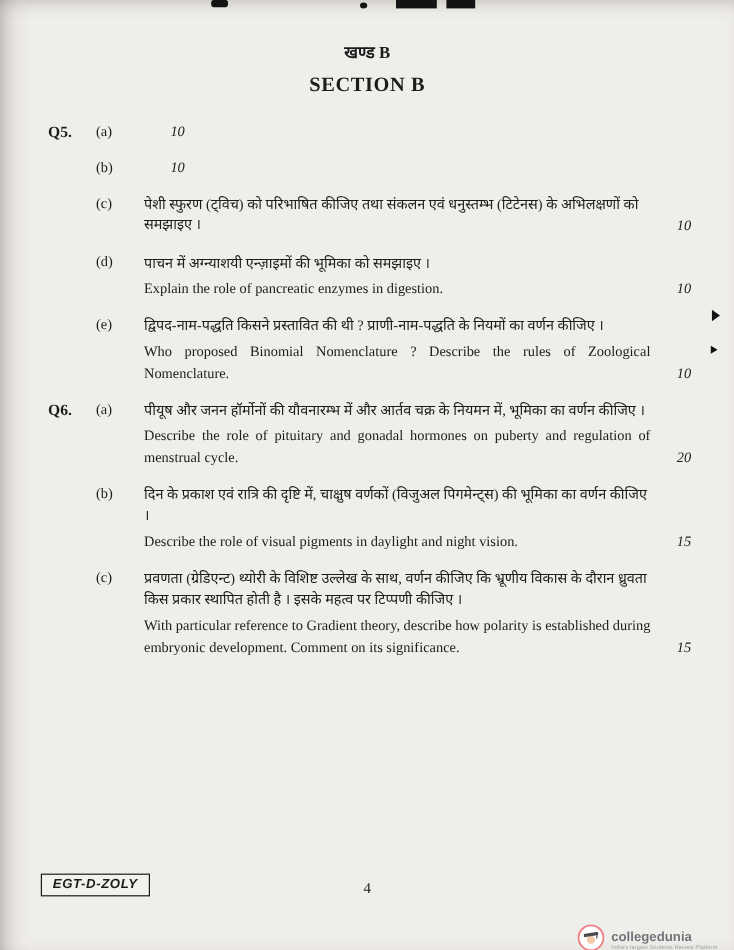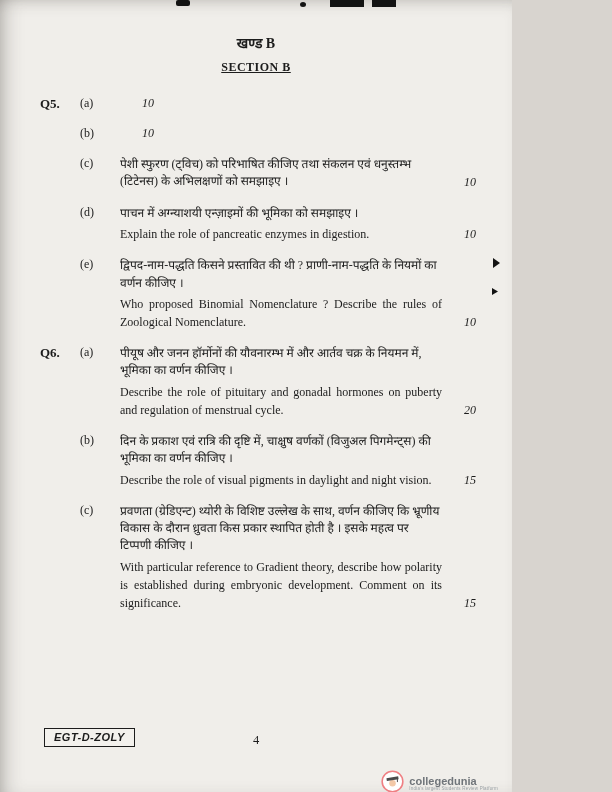"खण्ड B" .page { width: 512px -> 612px }
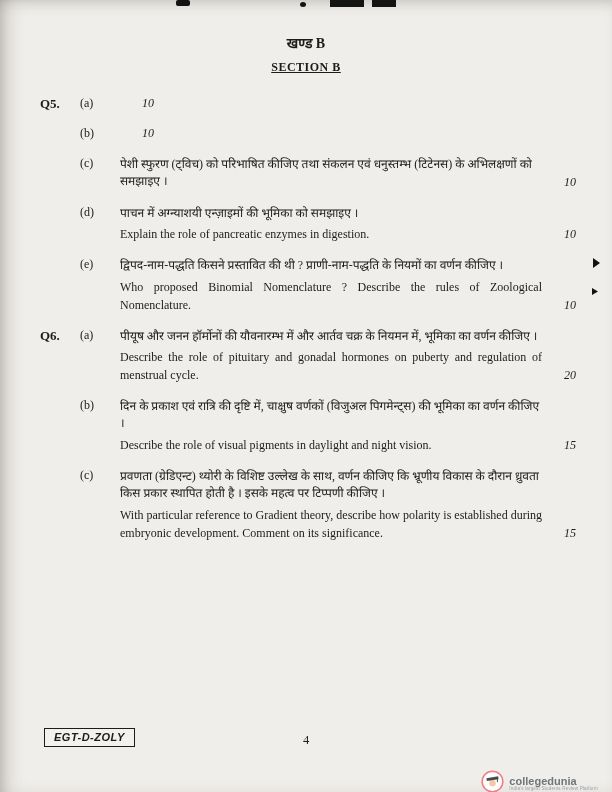"SECTION B" .h-eng { font-size: 12px -> 17px; text-decoration: underline -> none }
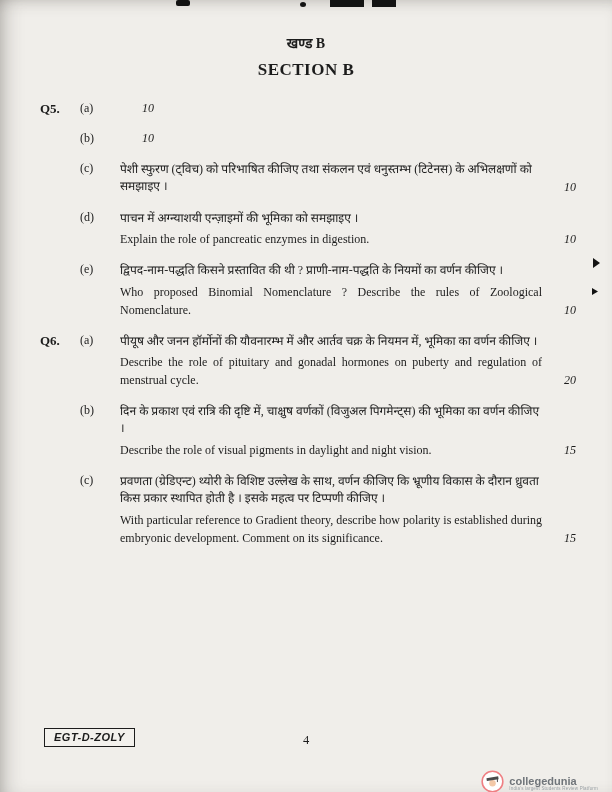"EGT-D-ZOLY" .paper-code { left: 44px -> 34px }
